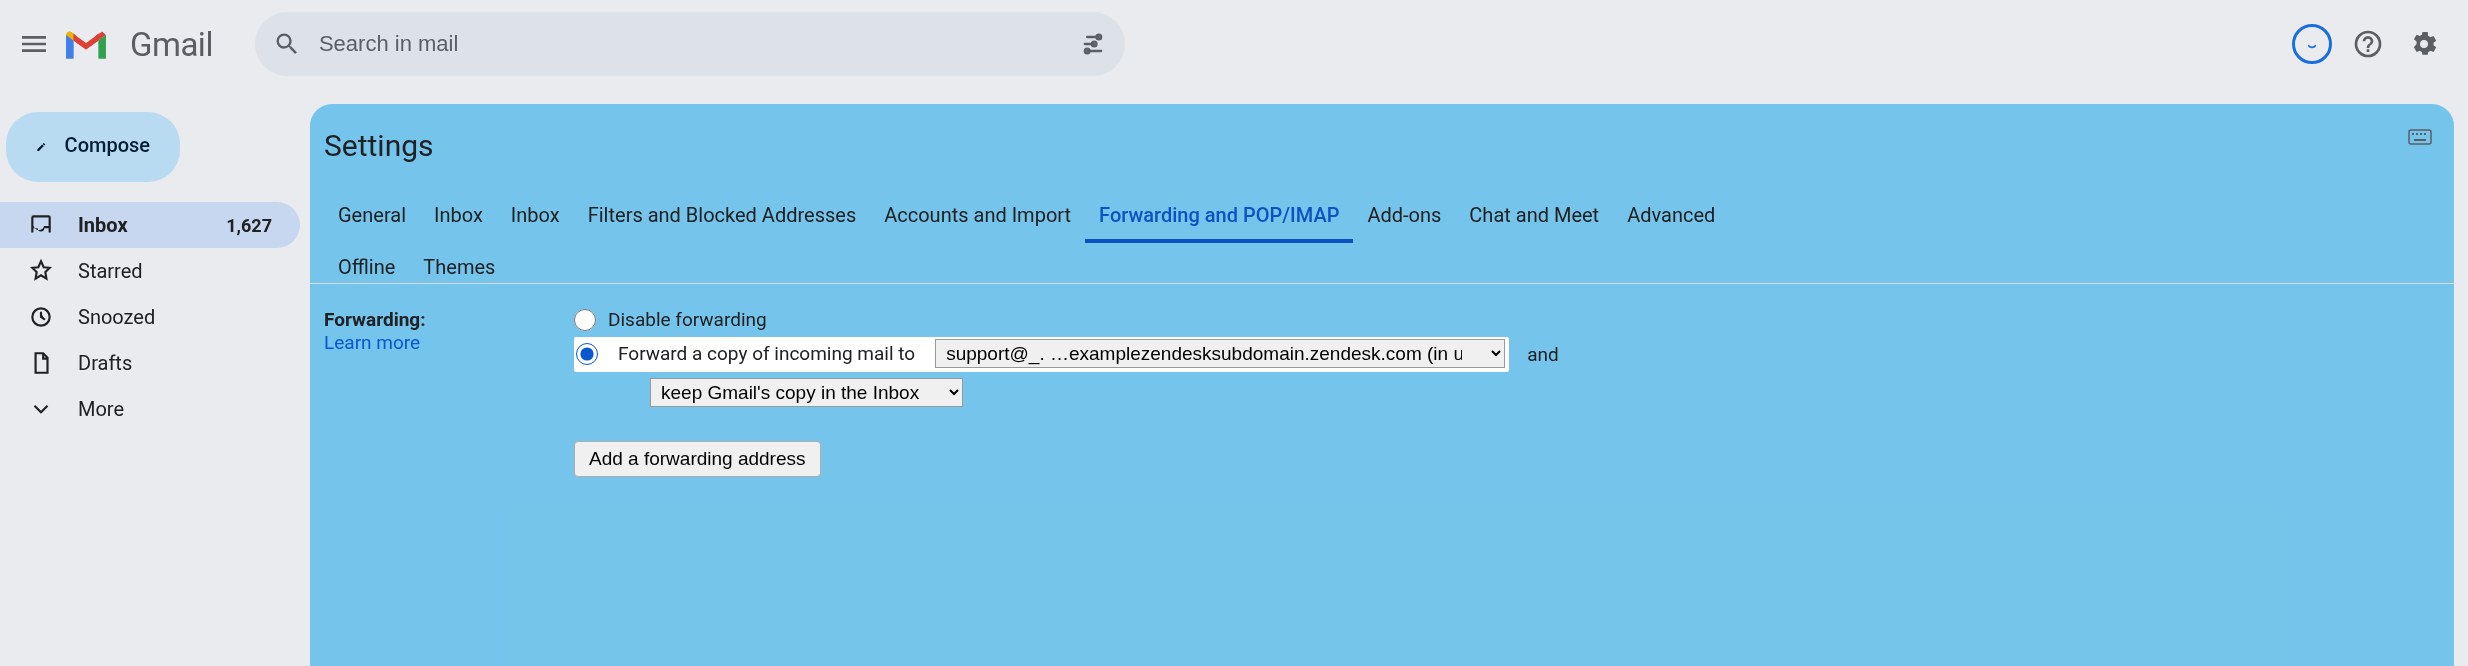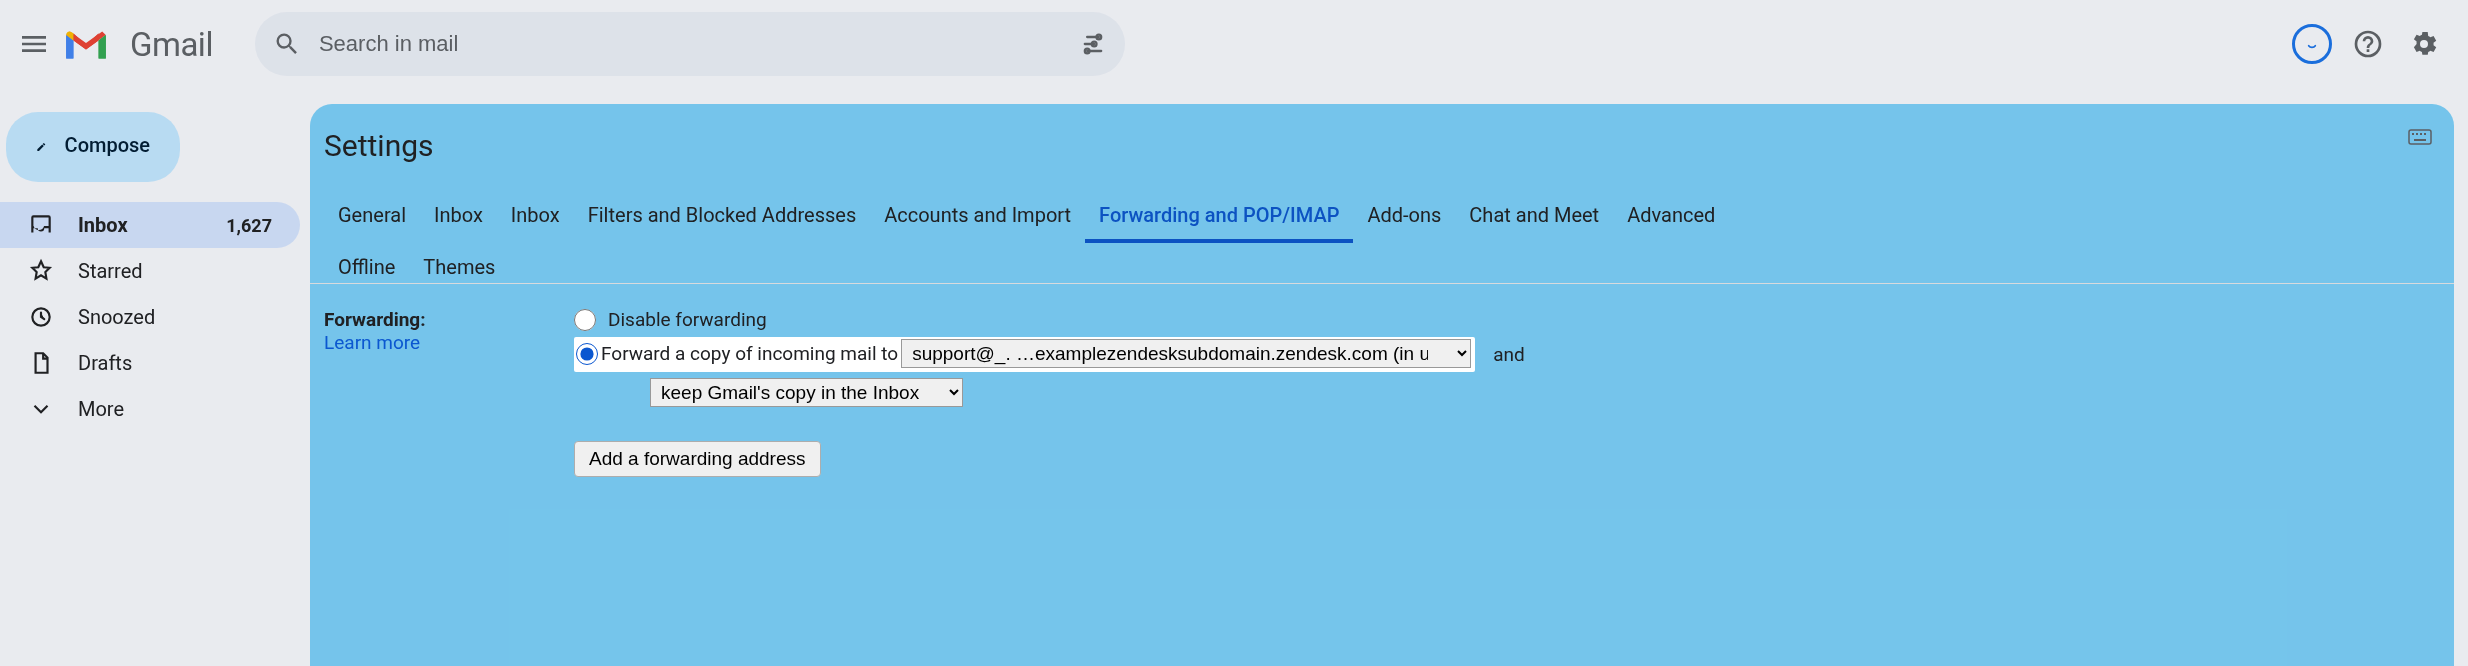"Forward a copy of incoming" .highlight { gap: 3px -> 20px }
